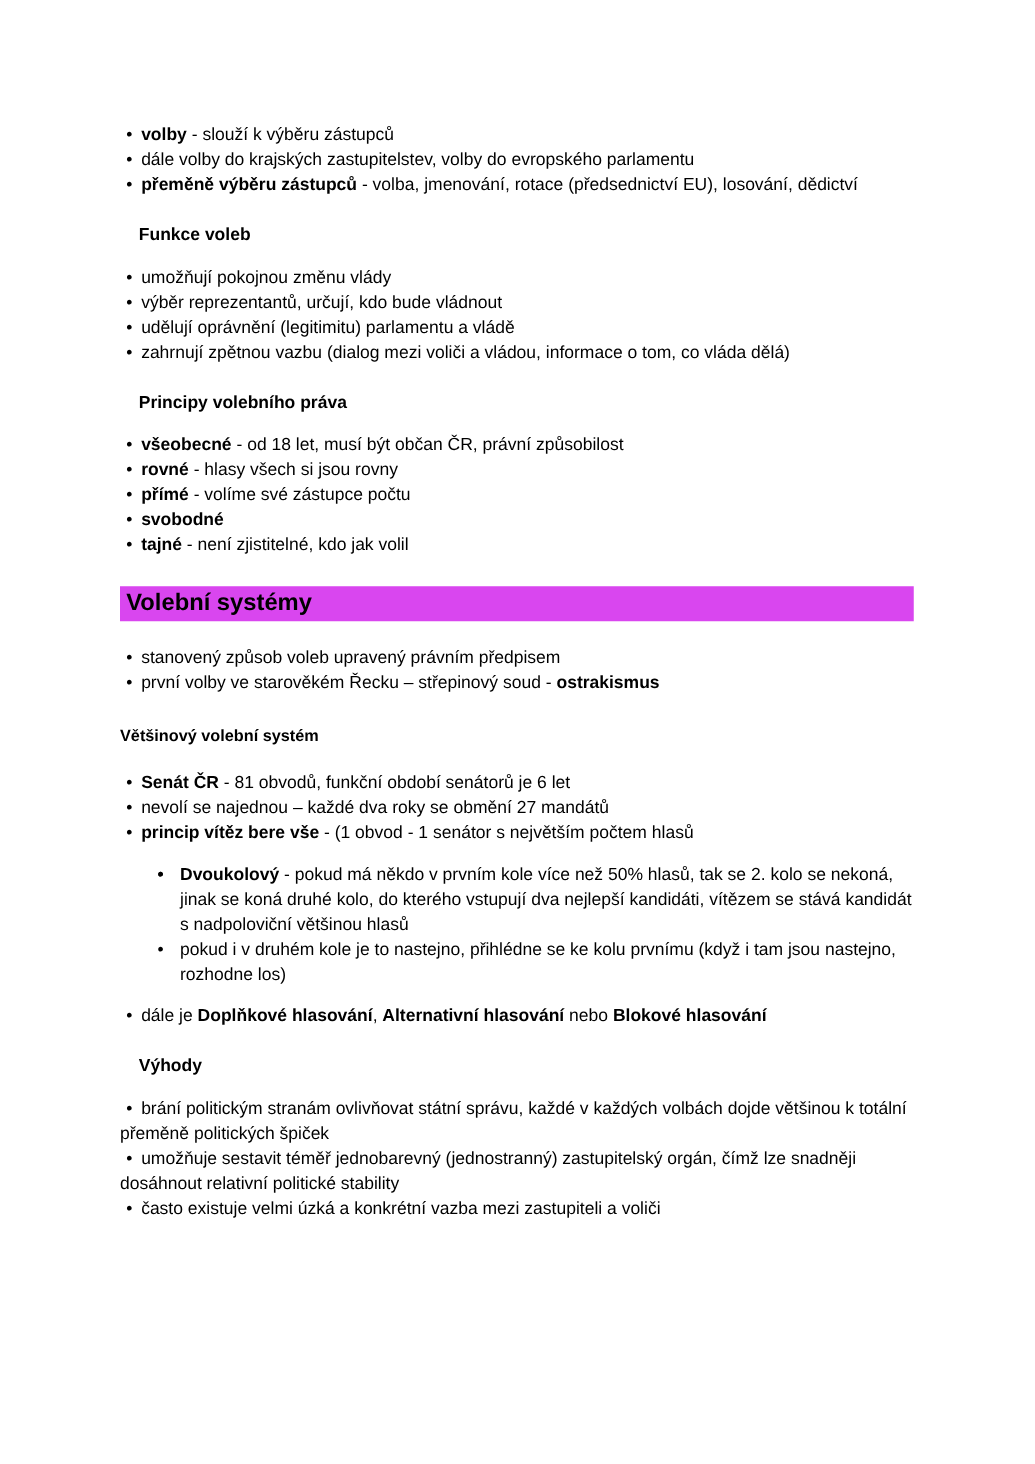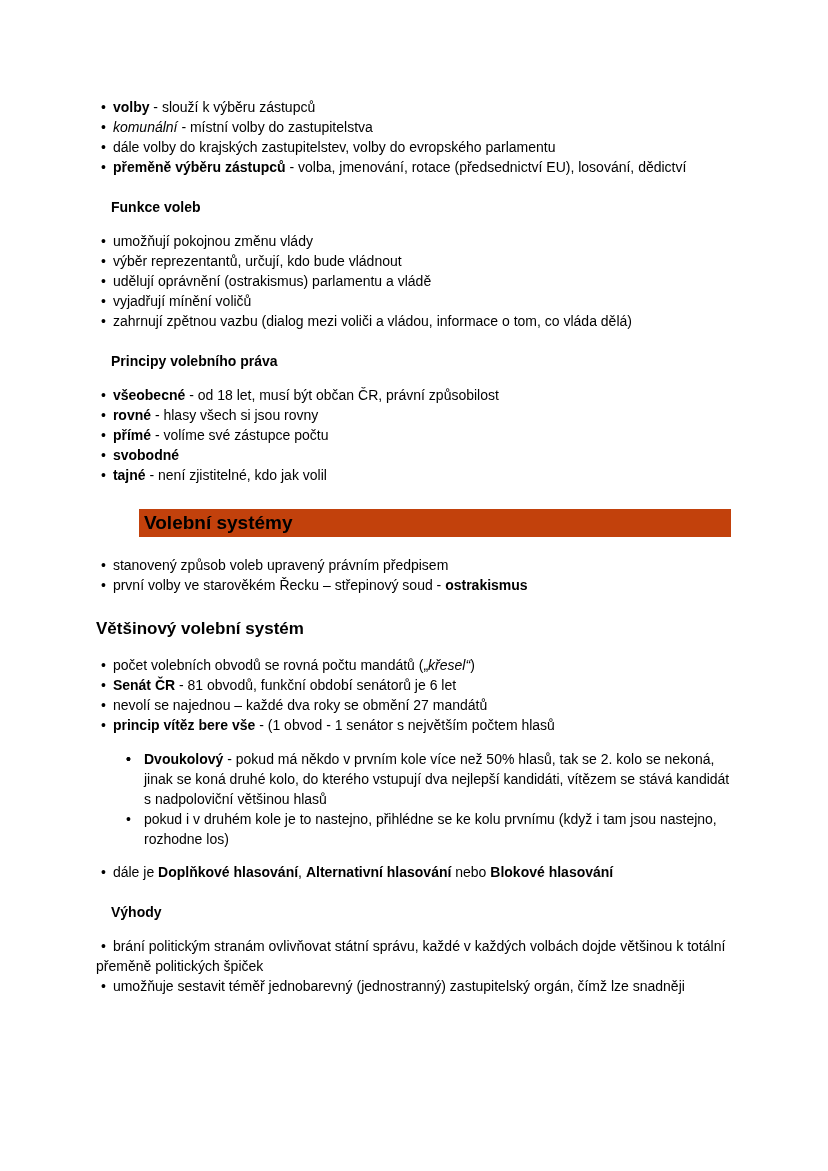"• komunální - místní volby" div.li { html: <div><span>•</span><span><span>komunální</span><span> - místní volby do zastupitelstva</span></span></div> -> none }
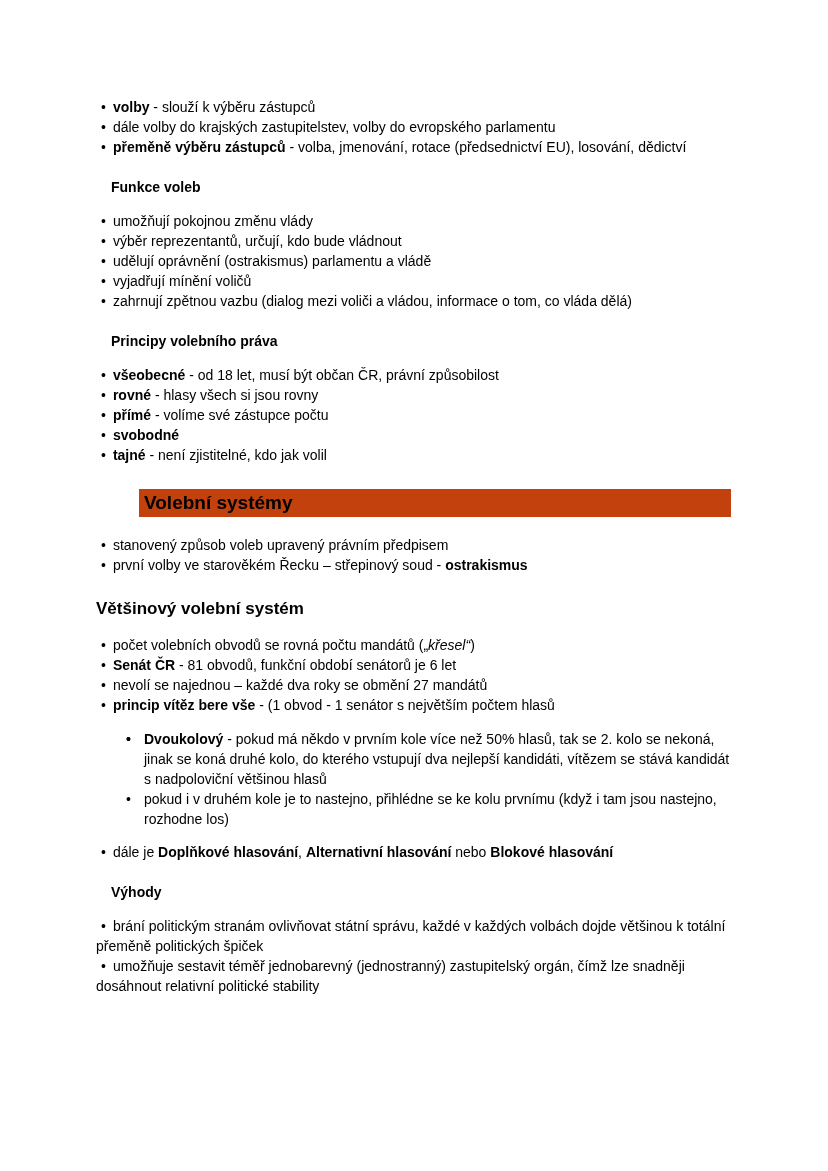"udělují oprávnění (ostrakismus)" span { text: ostrakismus -> legitimitu }
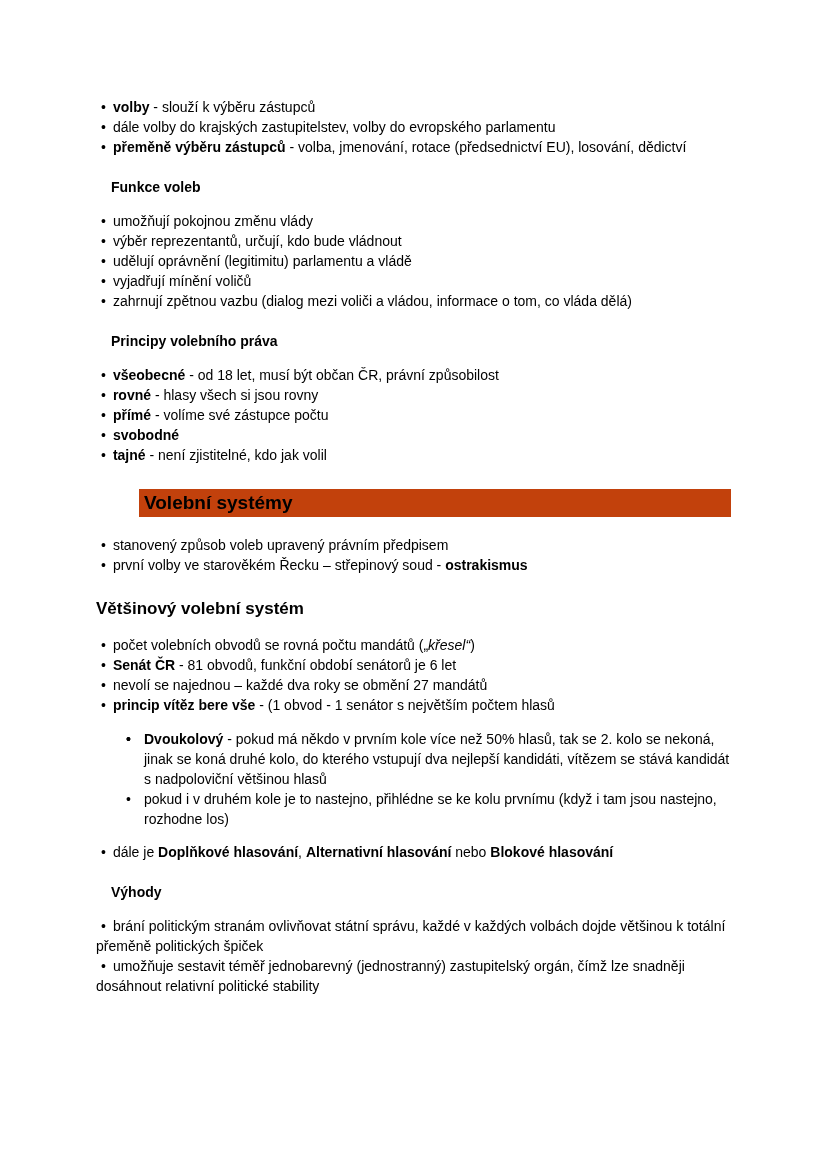"• vyjadřují mínění voličů" div.li { html: <div><span>•</span><span><span>vyjadřují mínění voličů</span></span></div> -> none }
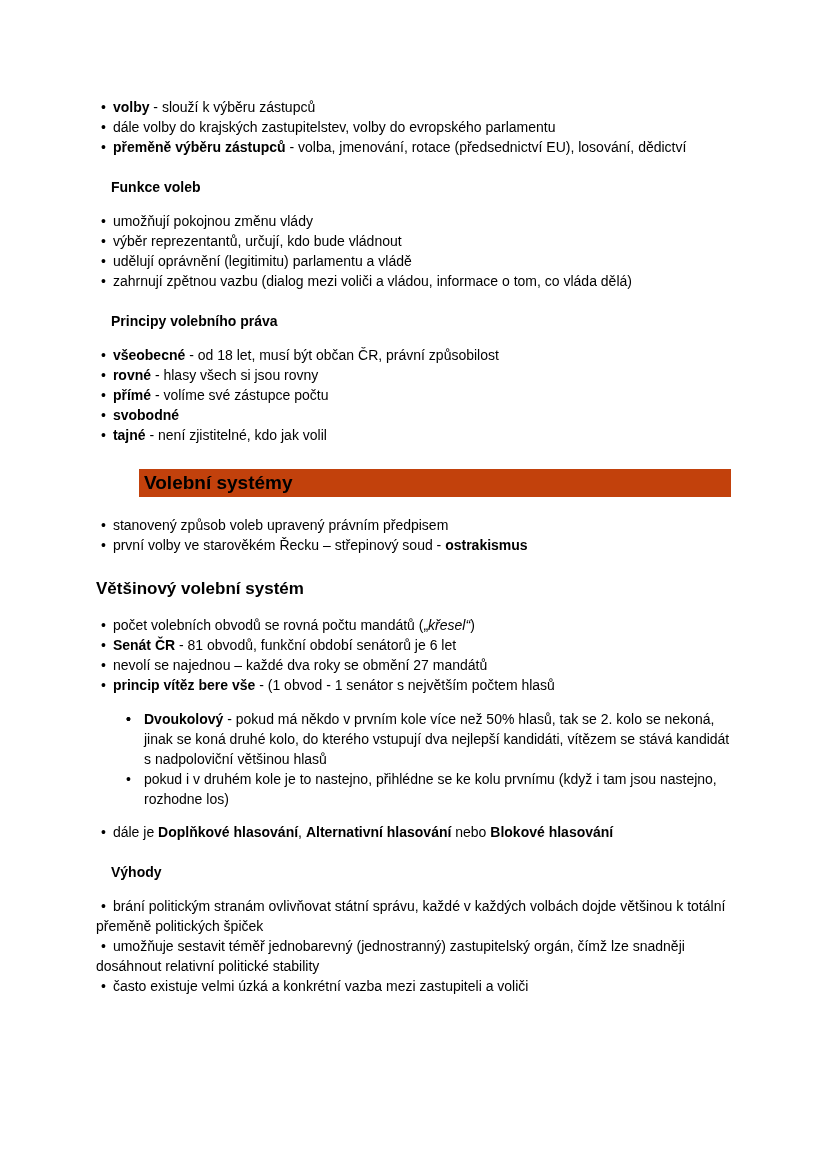"Volební systémy" div.h1 { background: #c2410c -> #d946ef; margin-left: 43px -> none }
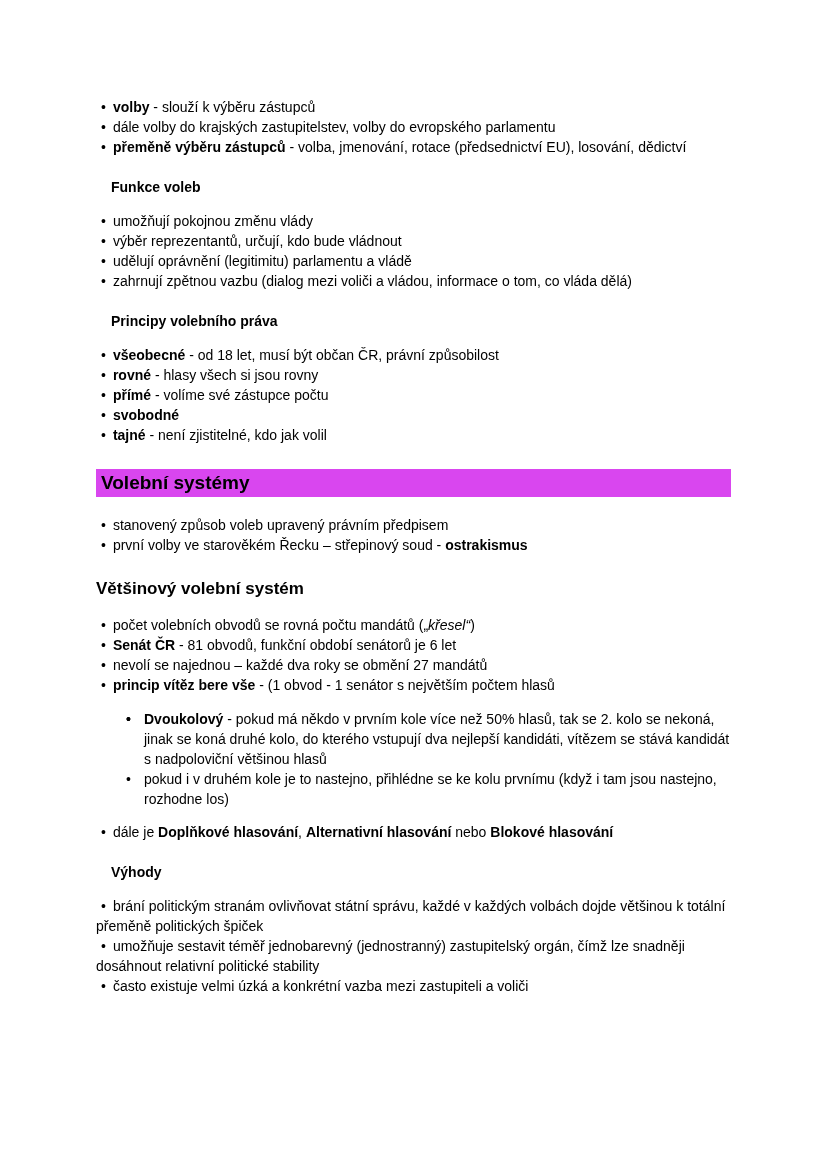"Většinový volební systém" .h2 { font-size: 17px -> 13px }
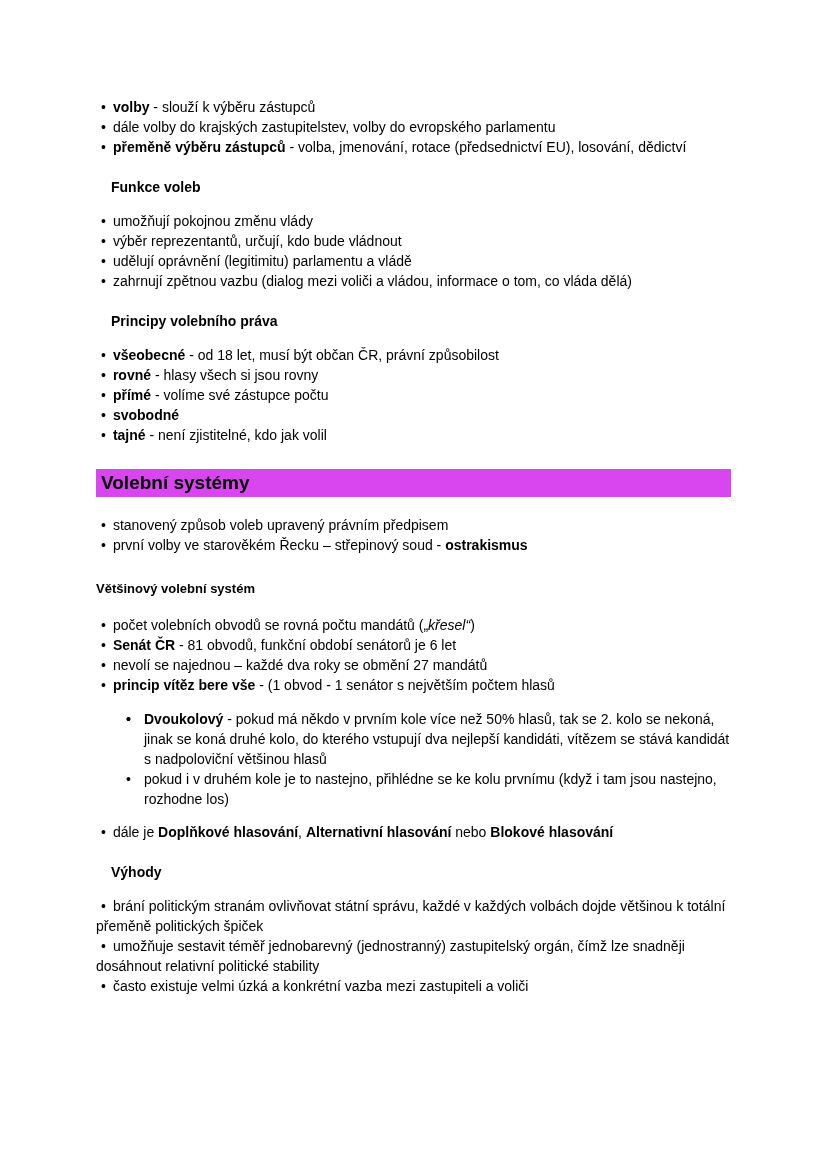"• počet volebních obvodů se" div.li { html: <div><span>•</span><span><span>počet volebních obvodů se rovná počtu mandátů („</span><span>křesel“</span><span>)</span></span></div> -> none }
